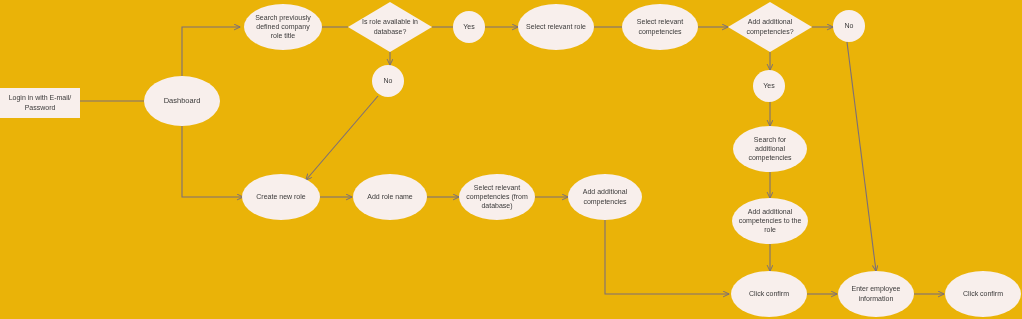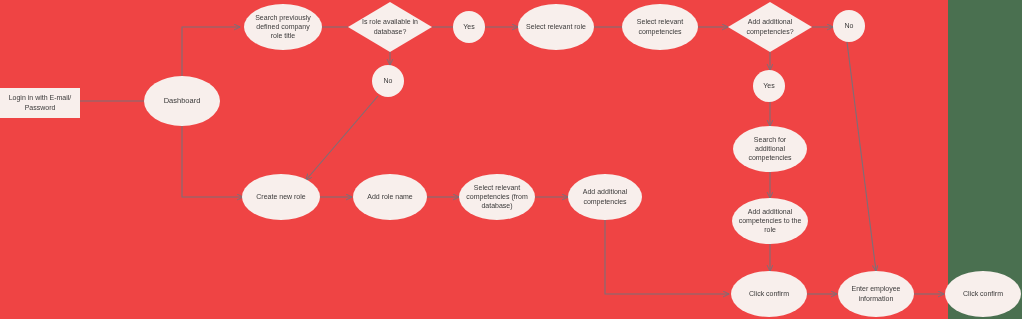"Dashboard" #diagram-root { background: #ef4444 -> #eab308; width: 948px -> 1022px }
